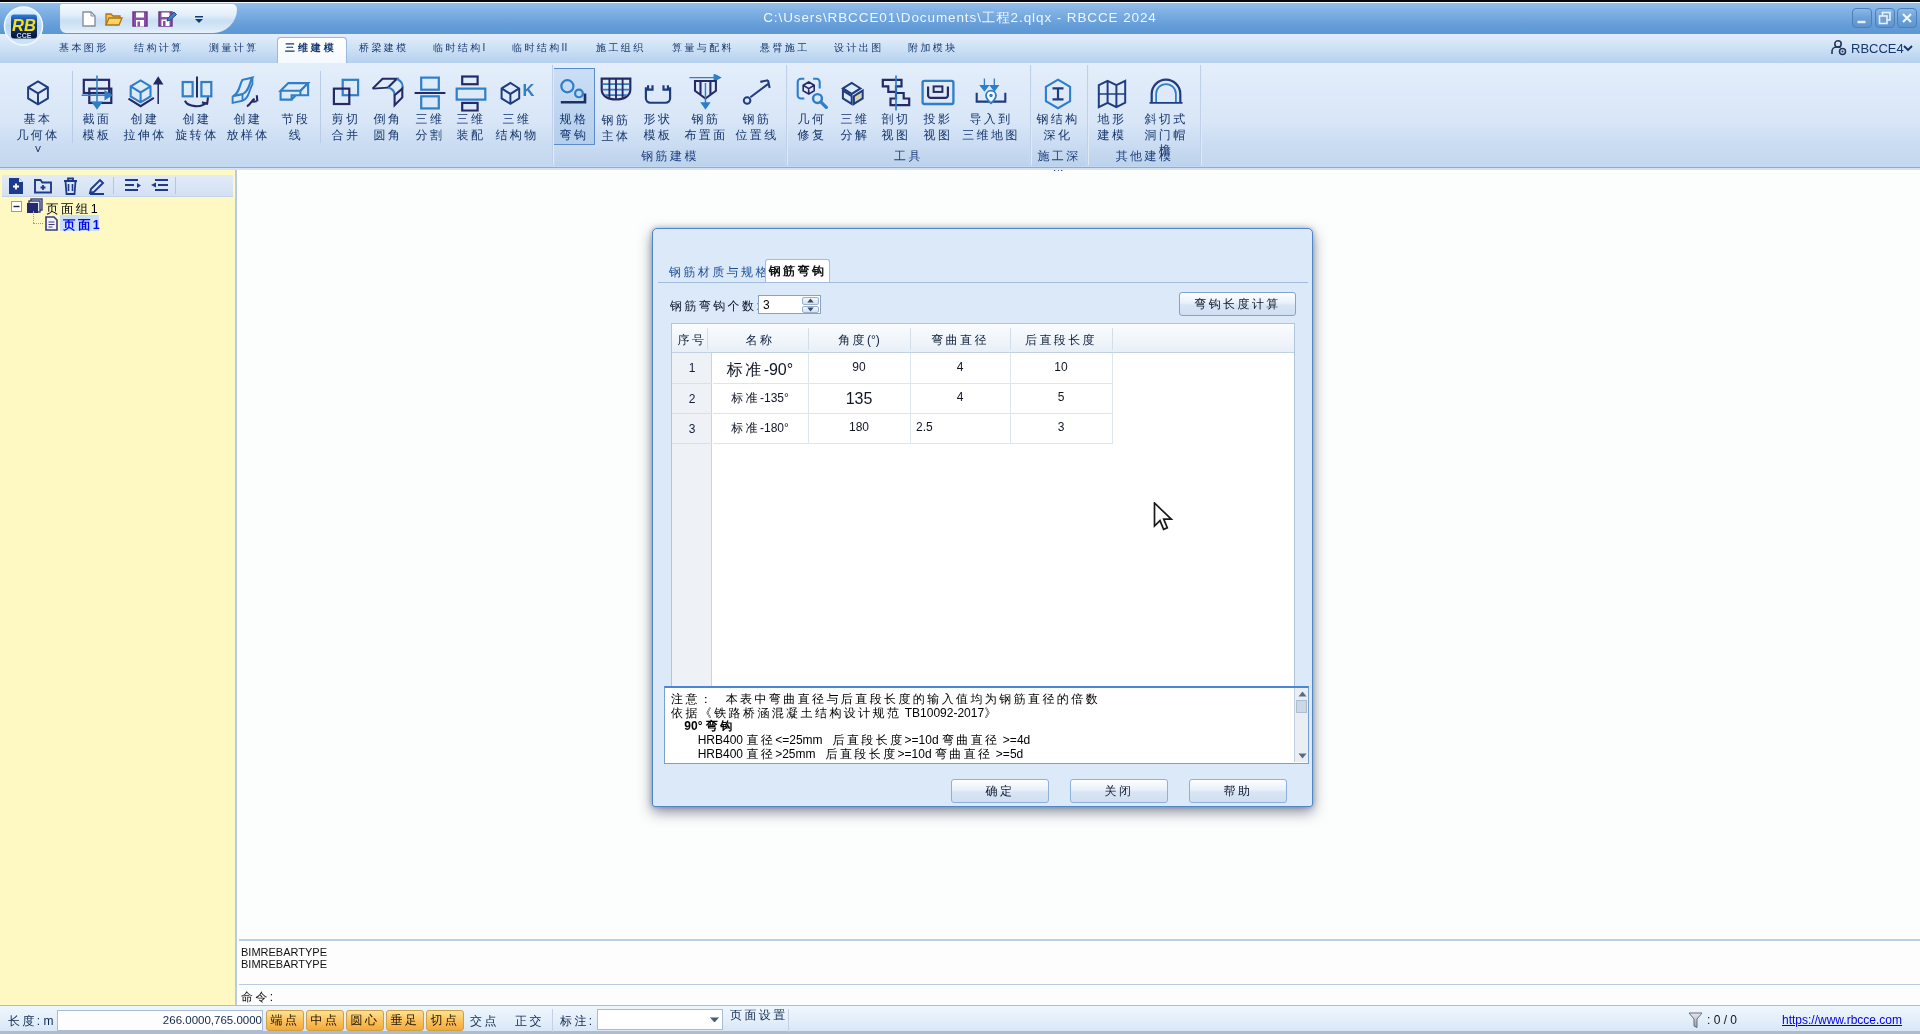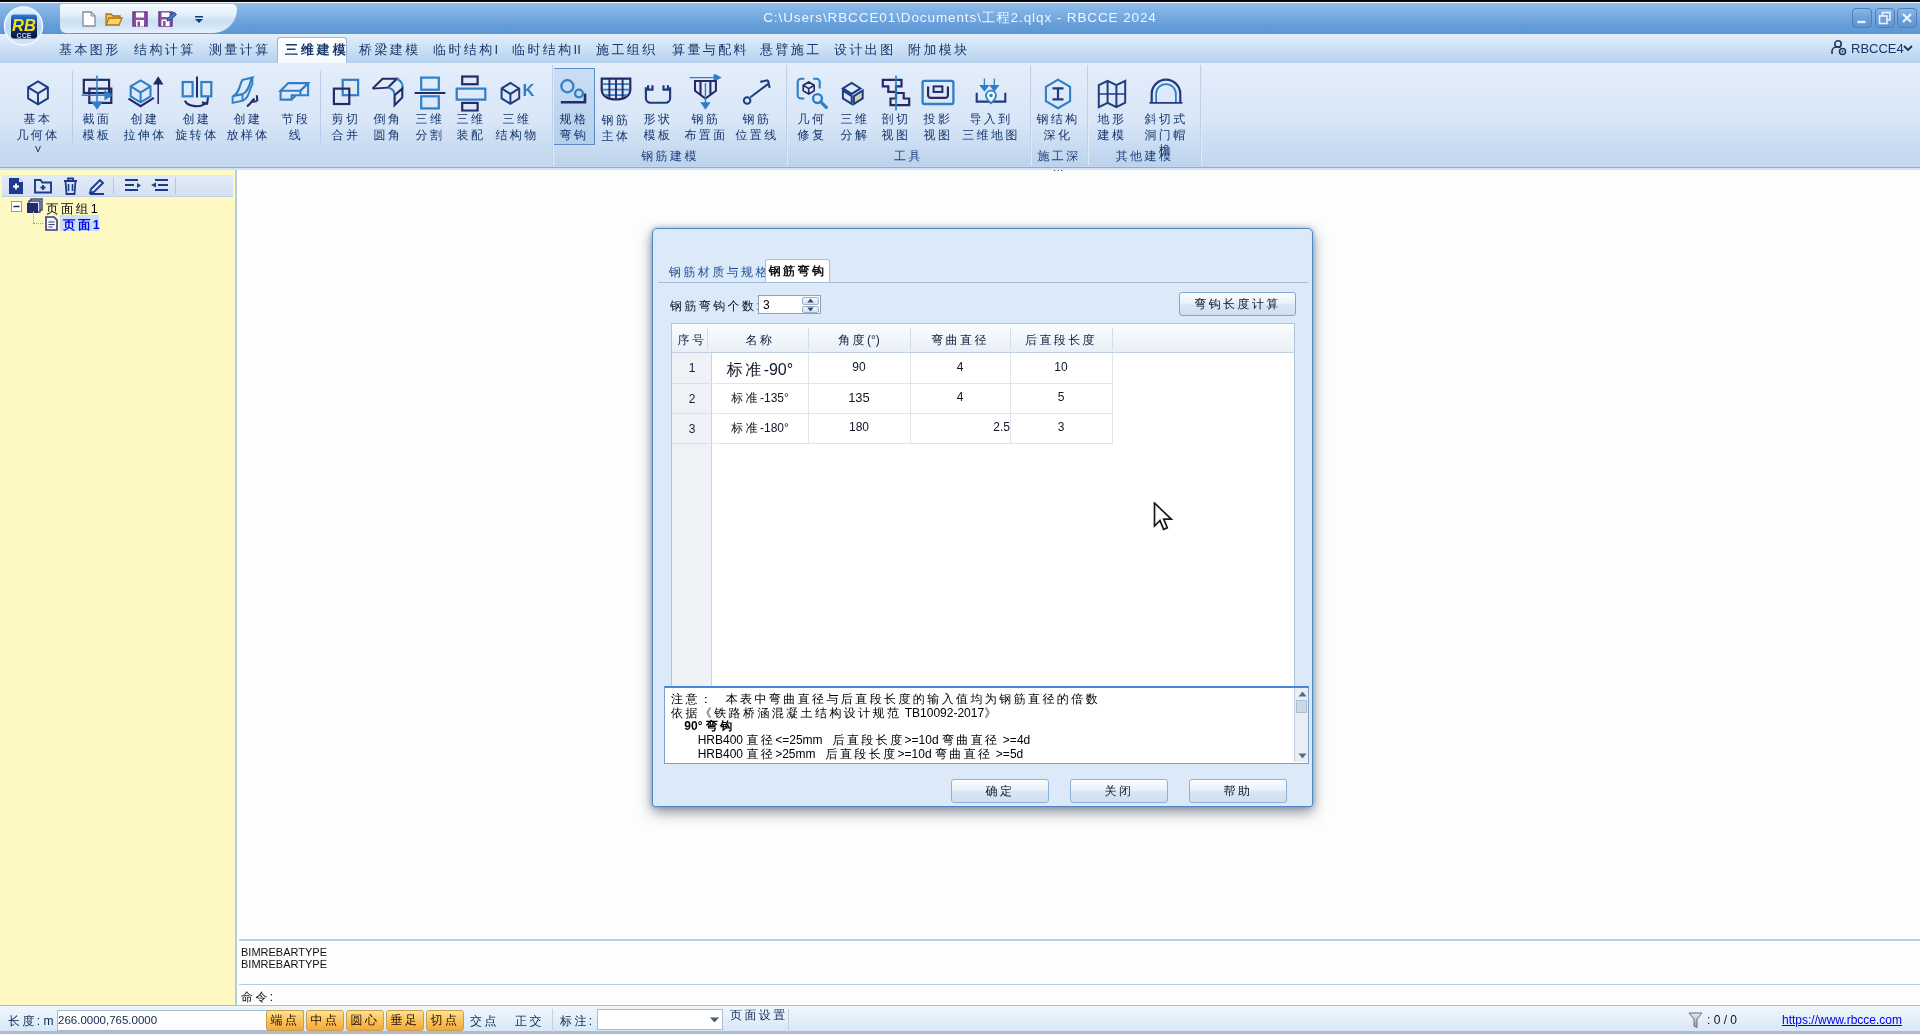"基本图形" .mtab { font-size: 13px -> 10px }
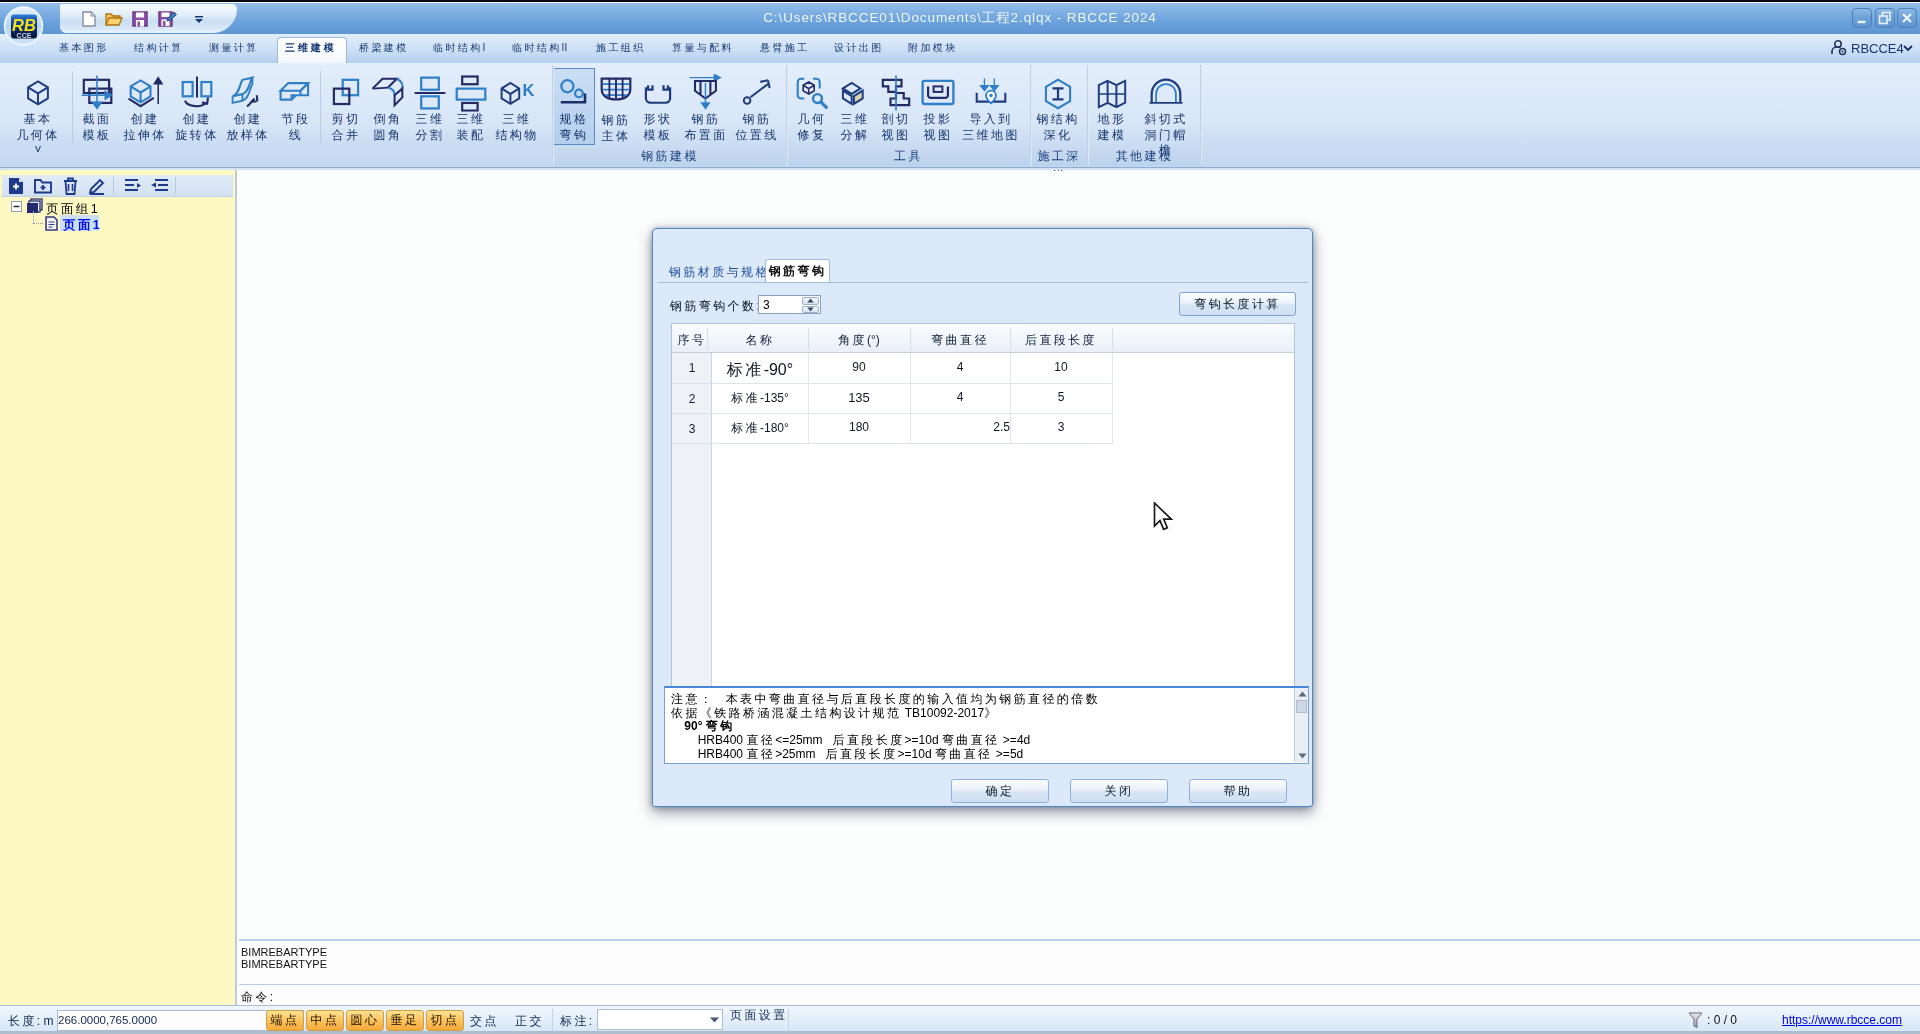"135" div.abs { font-size: 13px -> 16px }
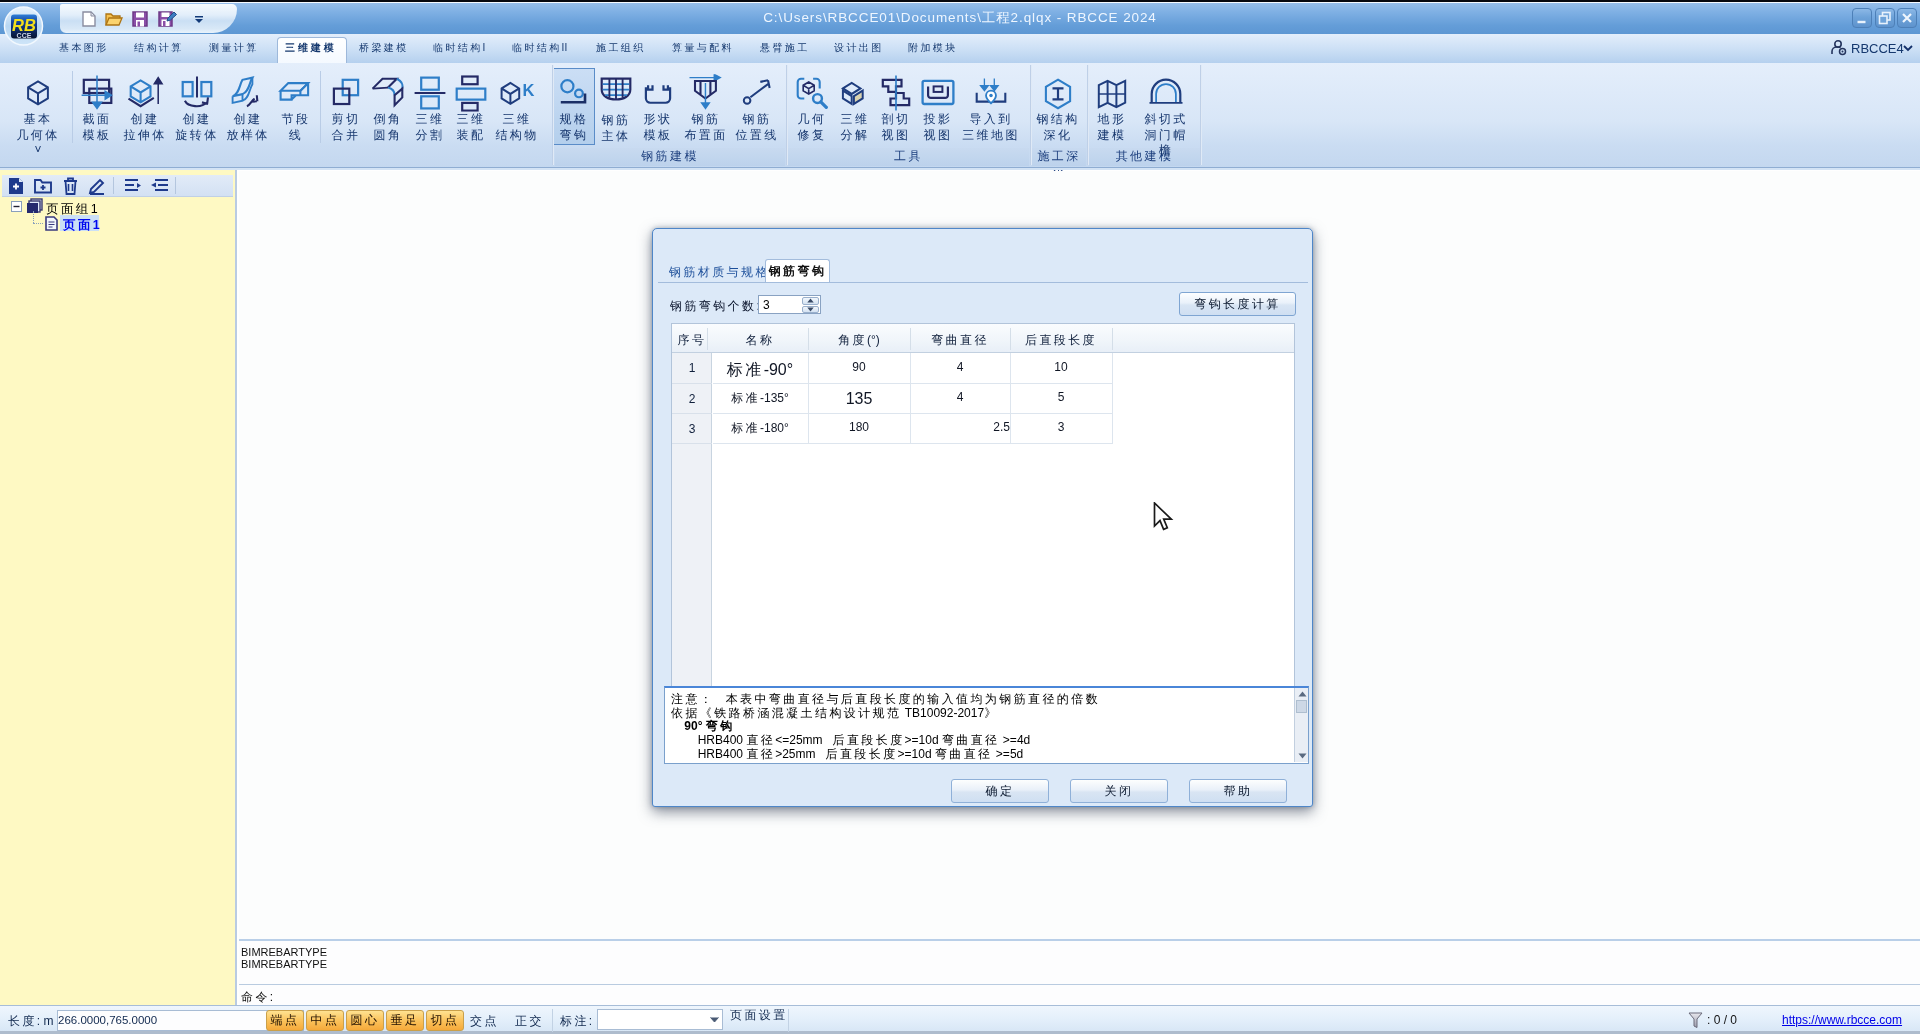"2.5" div.abs { left: 238px -> 244px; text-align: right -> left }
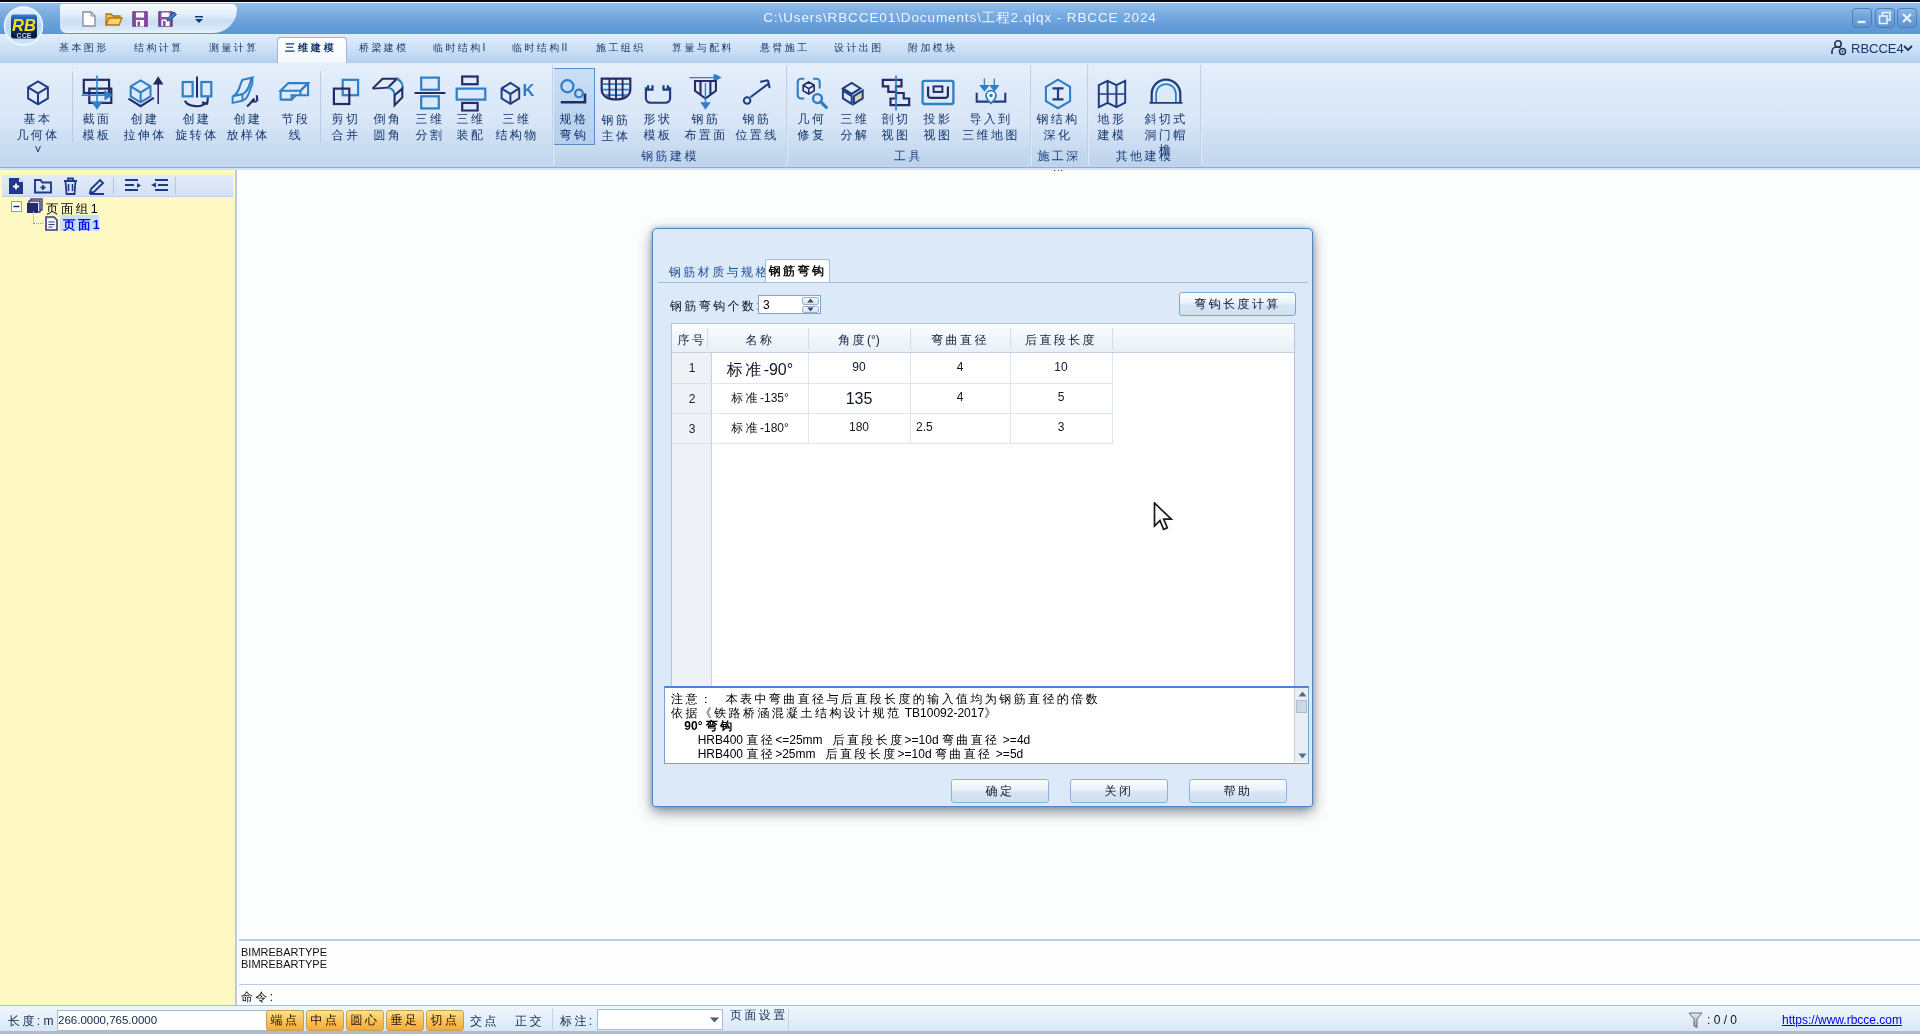"266.0000,765.0000" div.abs { text-align: left -> right; width: 247px -> 206px }
